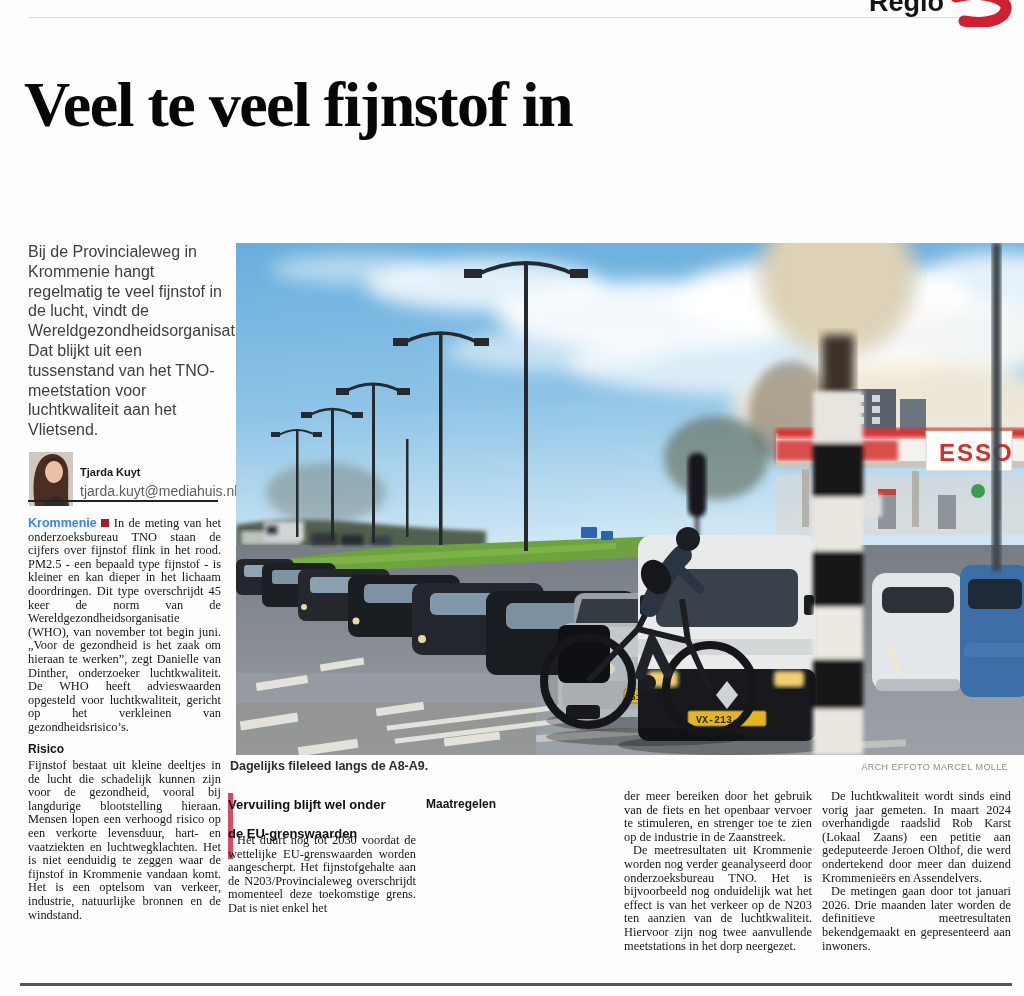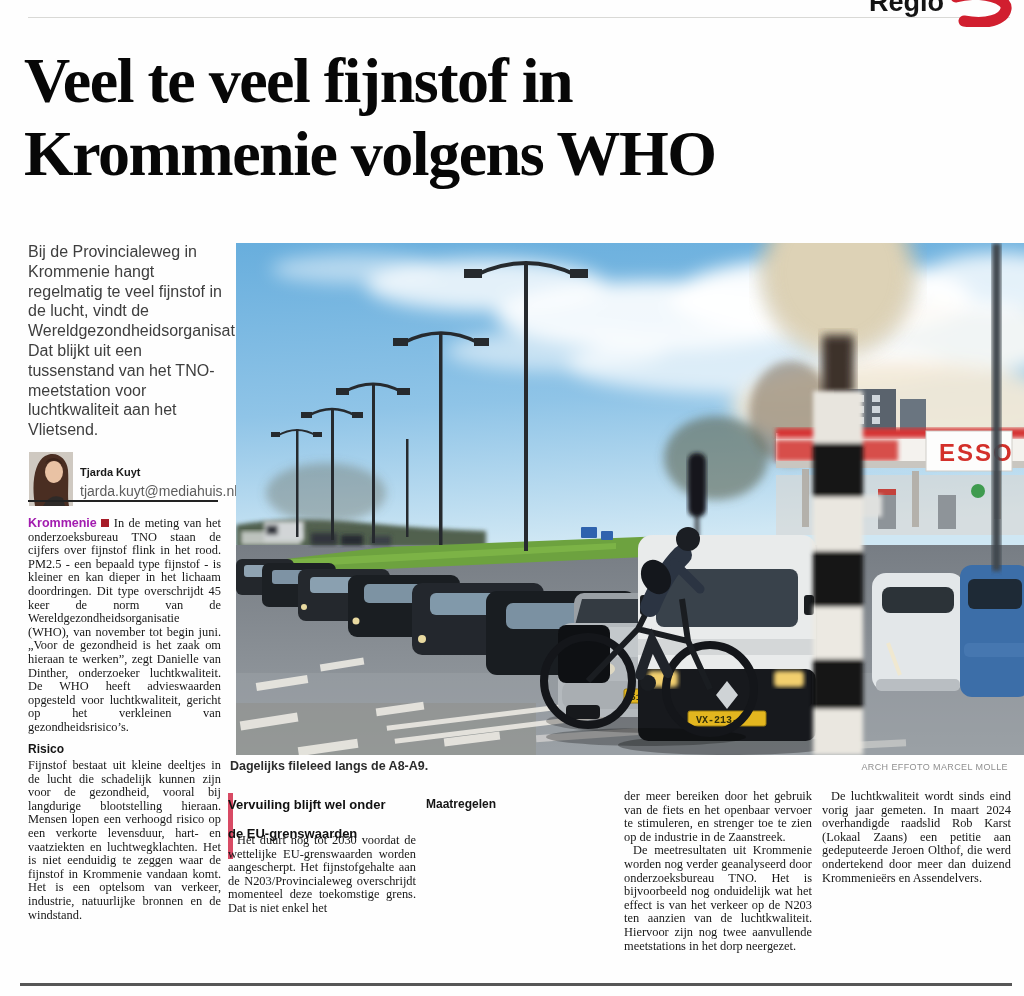"Veel te veel fijnstof in" .headline { top: 44px -> 68px }
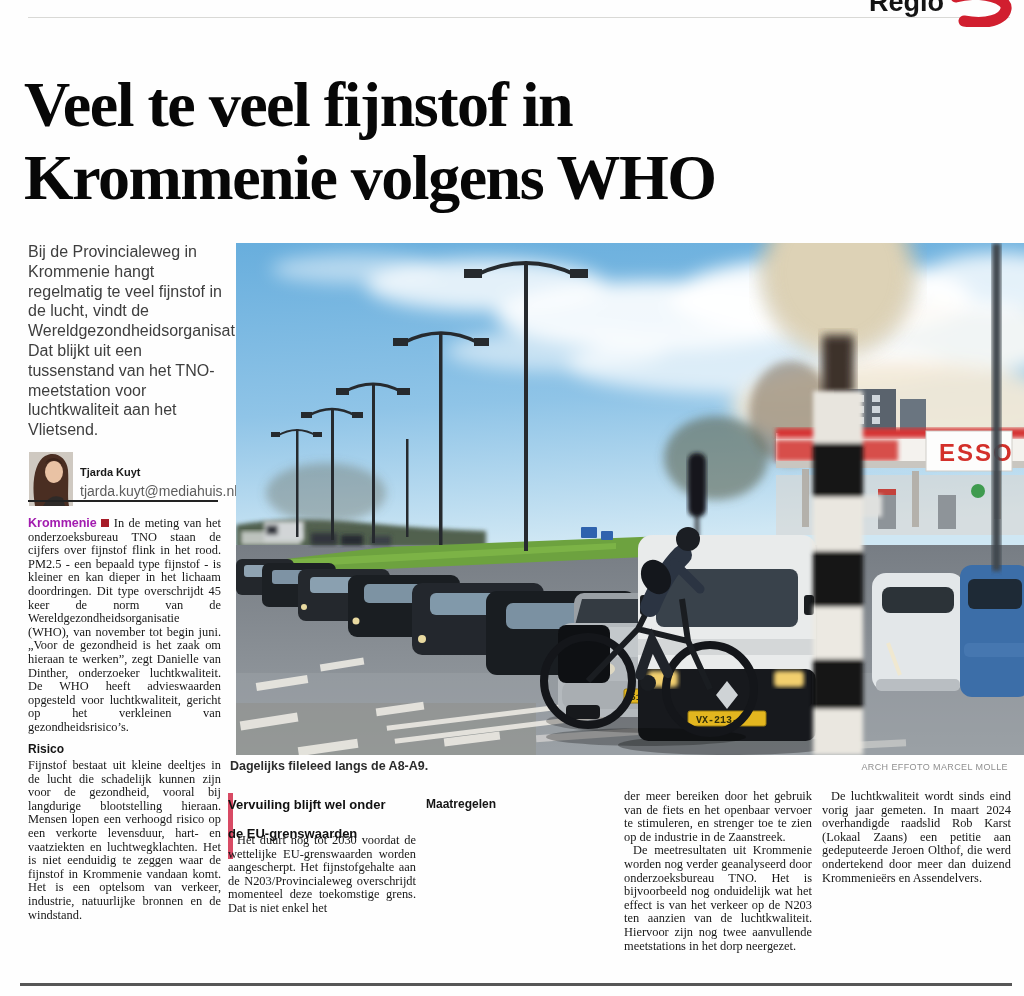"Krommenie volgens WHO" div { html: <div>Krommenie volgens WHO</div> -> none }
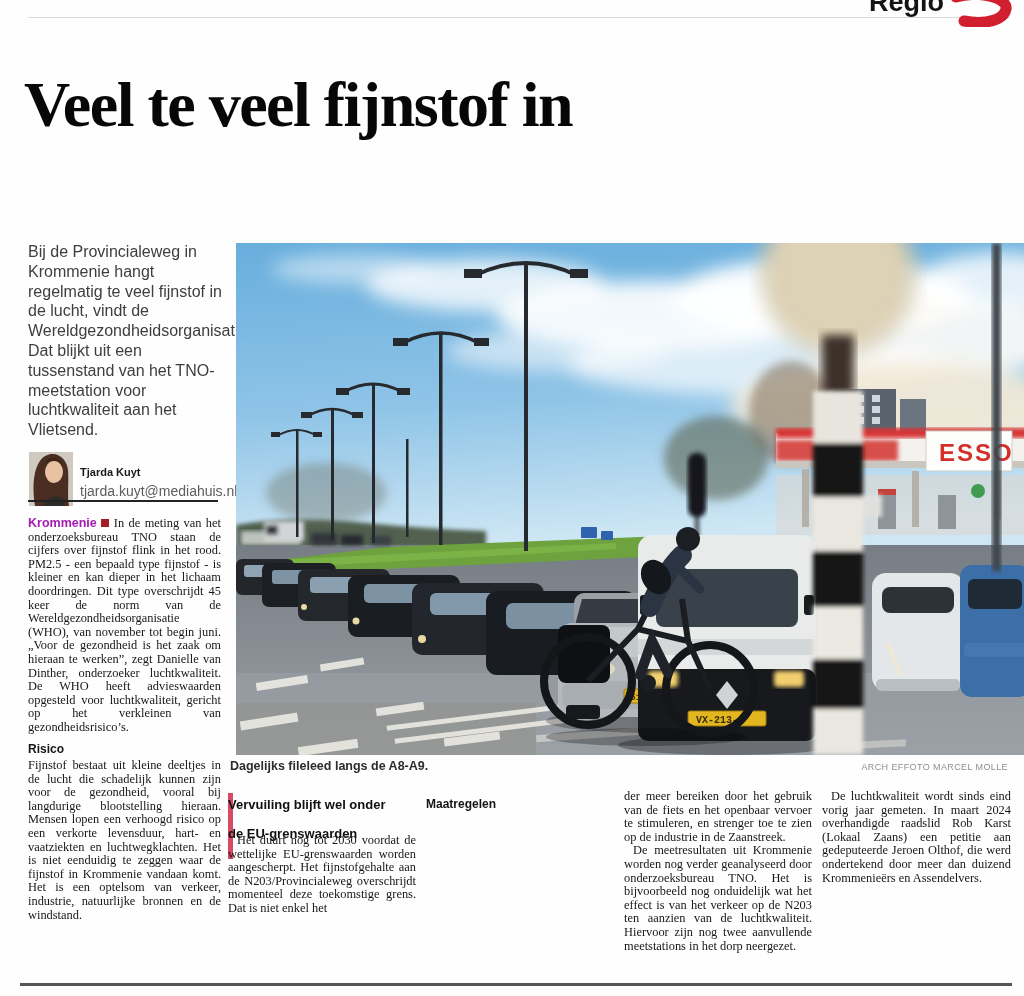"Krommenie" .dateline { color: #a21caf -> #3b82f6 }
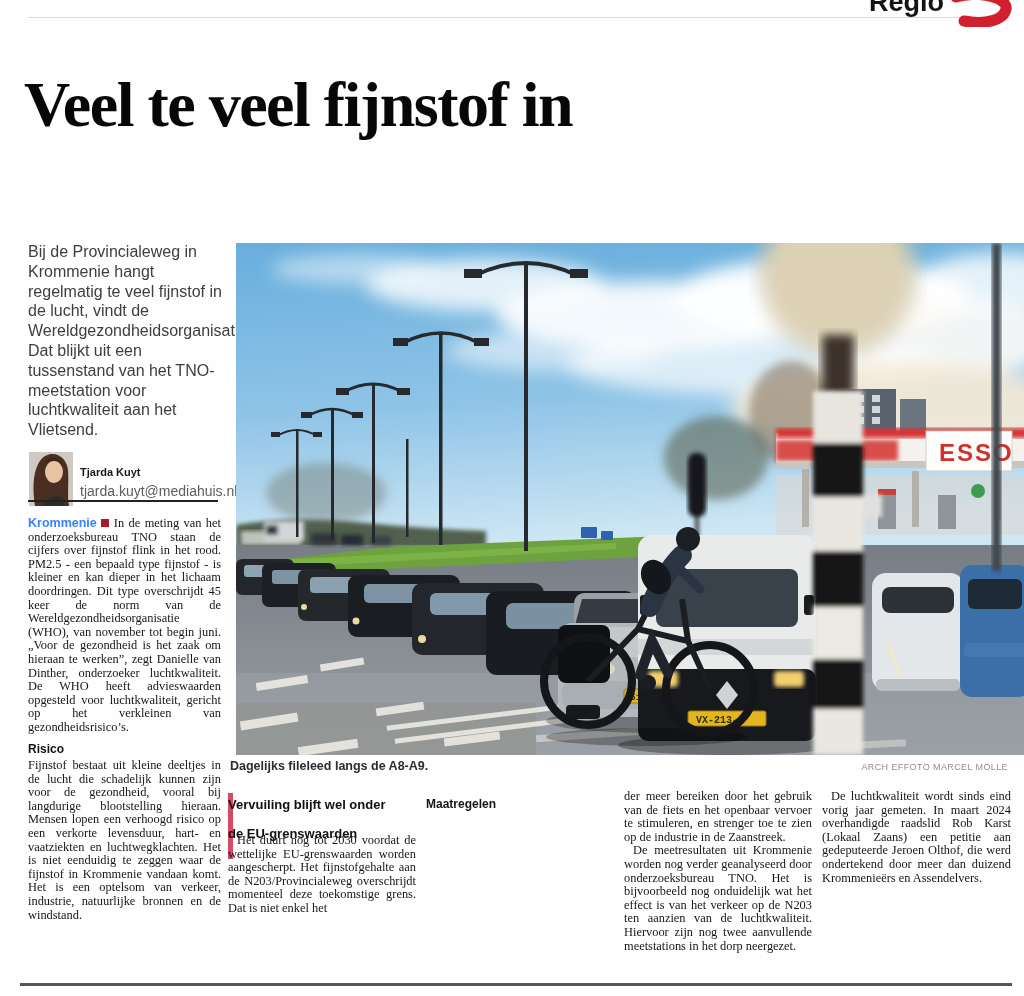"De metingen gaan door tot" p.indent { html: none -> <p>De metingen gaan door tot januari 2026. Drie maanden later worden de definitieve meetresultaten bekendgemaakt en gepresenteerd aan inwoners.</p> }
